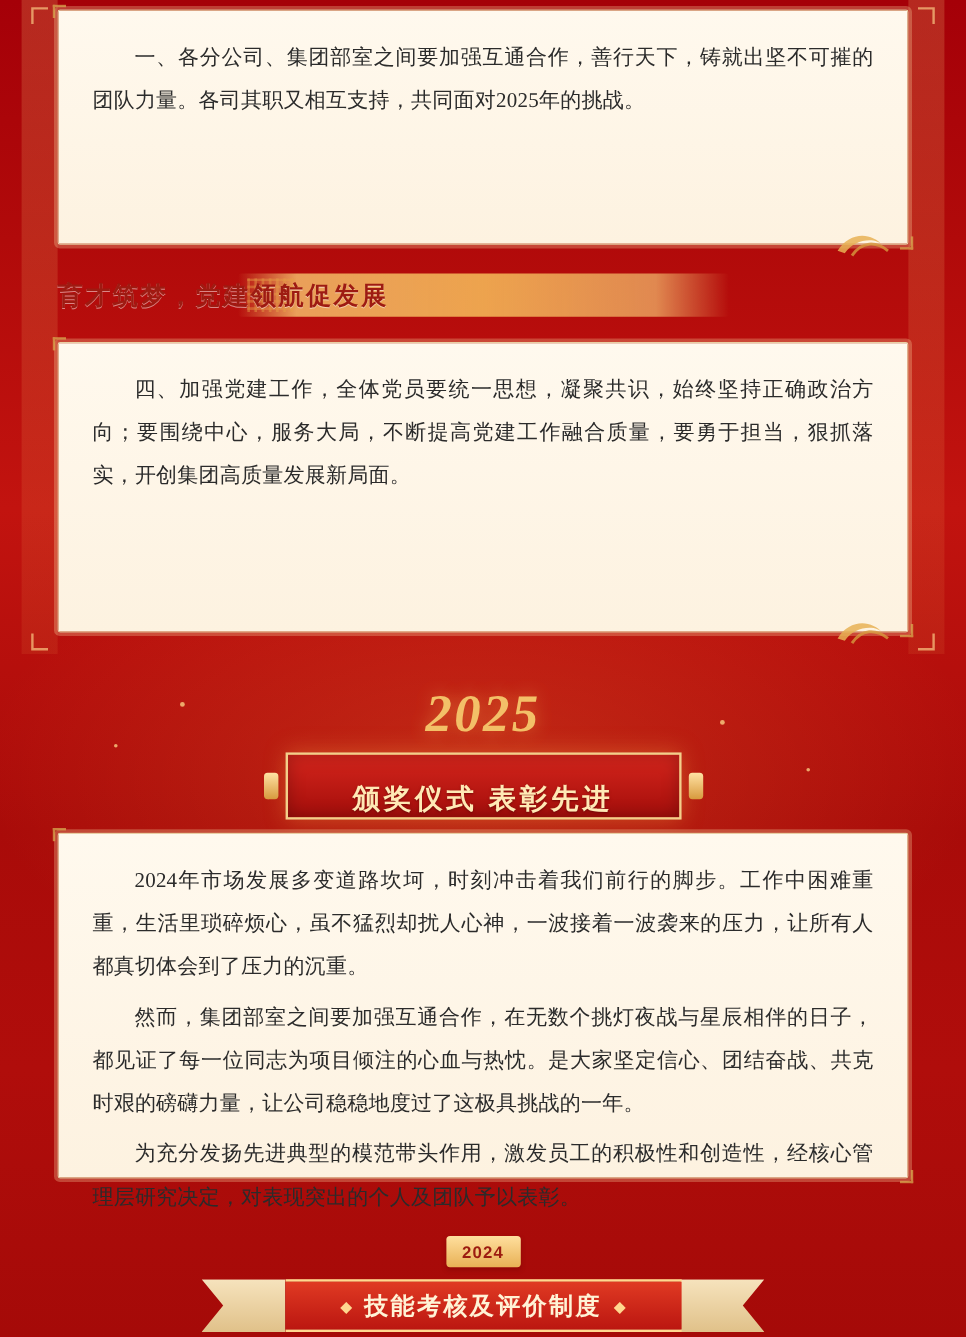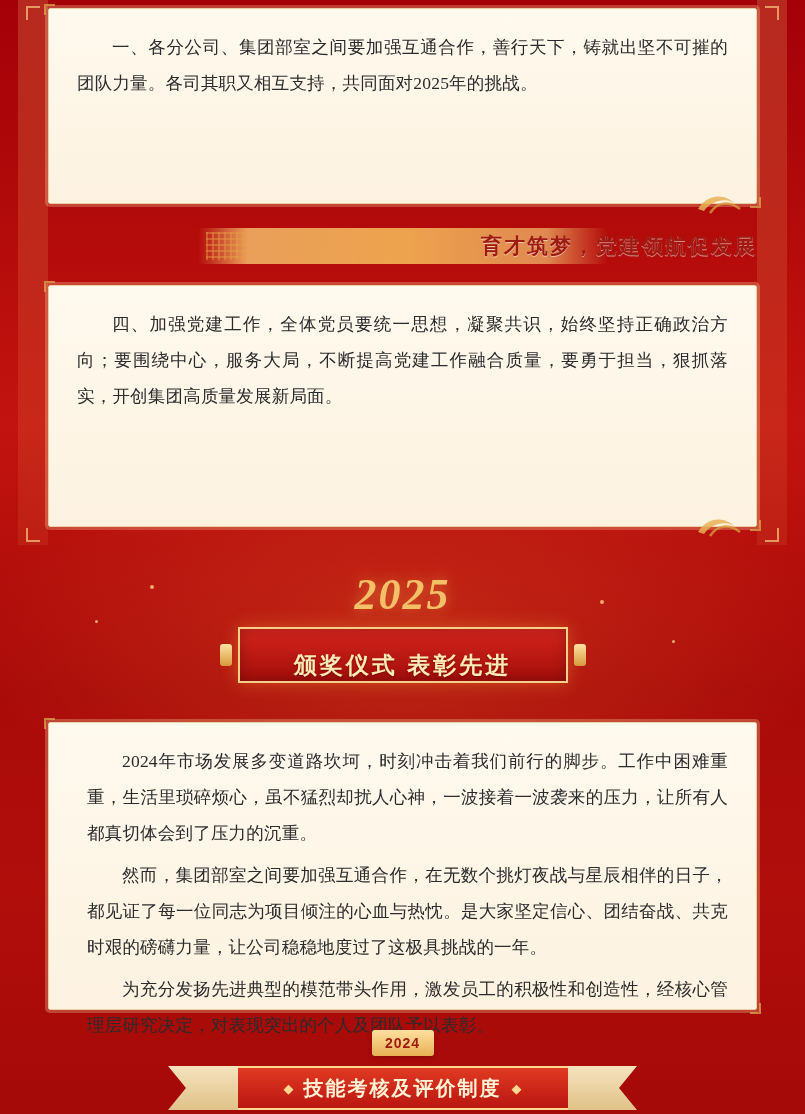"育才筑梦，党建领航促发展" .section-heading { justify-content: flex-end -> flex-start }
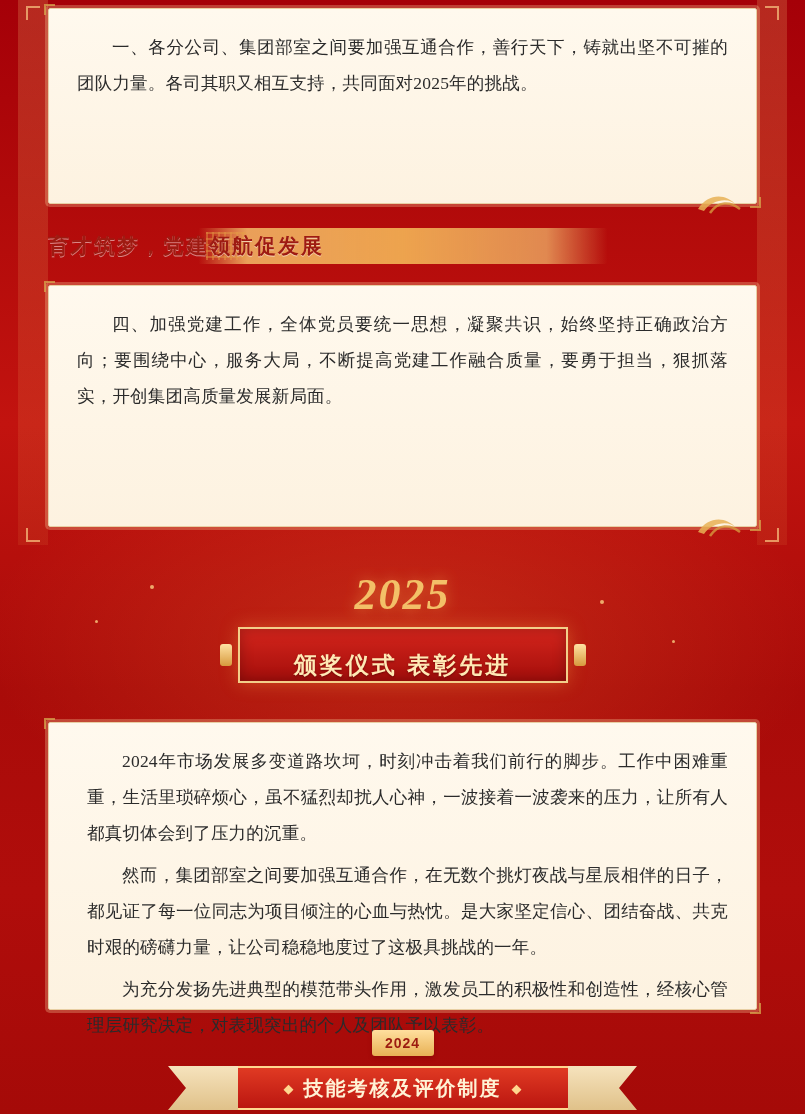"2024年市场发展多变道路坎坷，时刻冲击着我们前行的脚步。工作中困难重重，生活里" div.card { padding-left: 10px -> none; top: 722px -> 694px }
